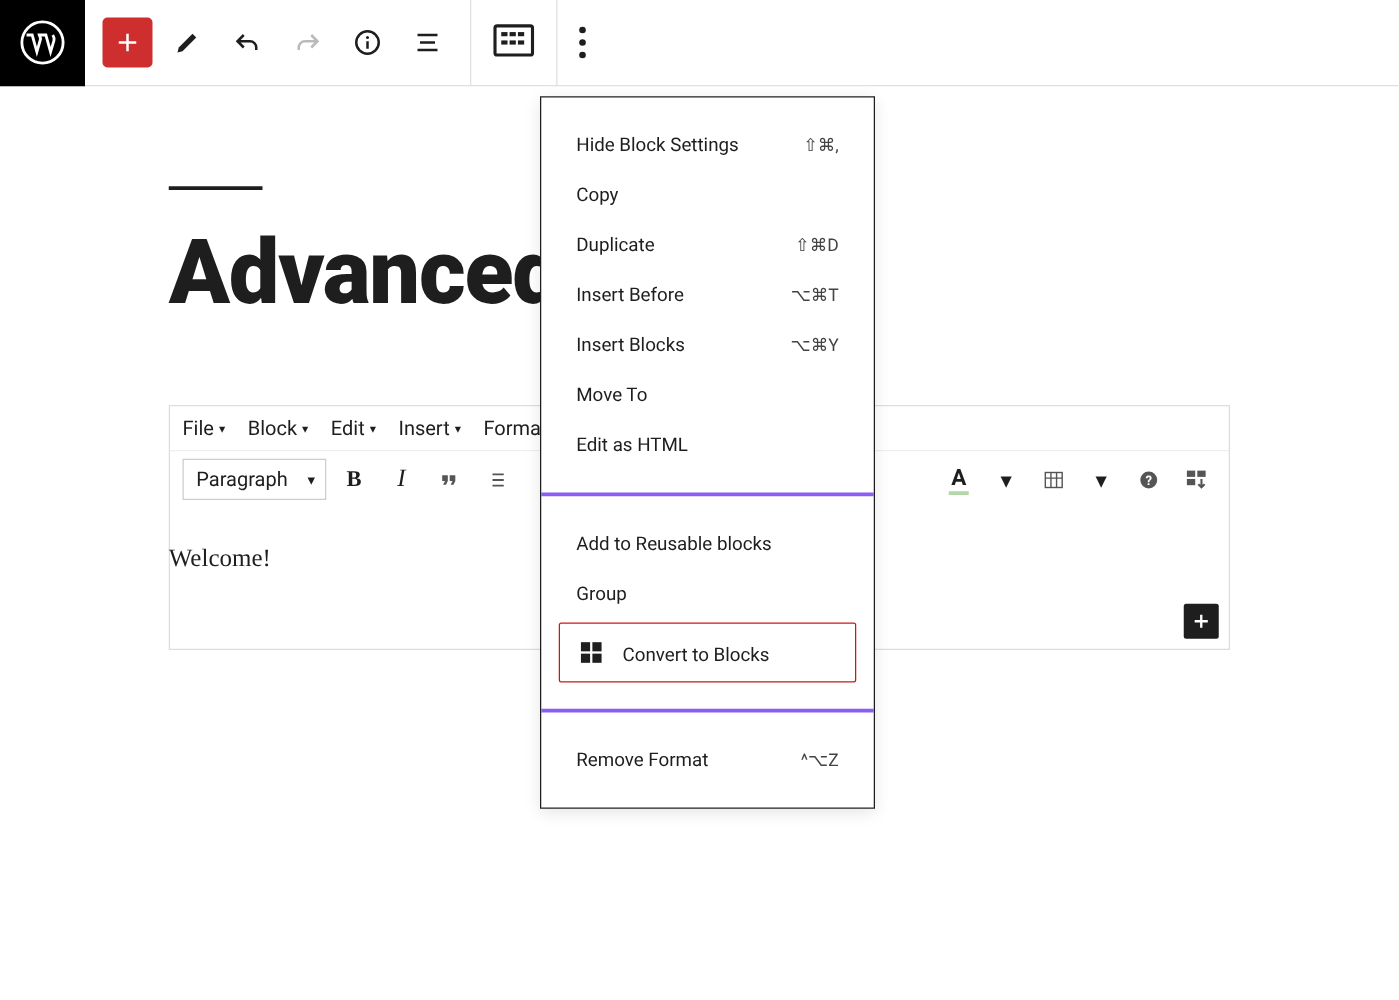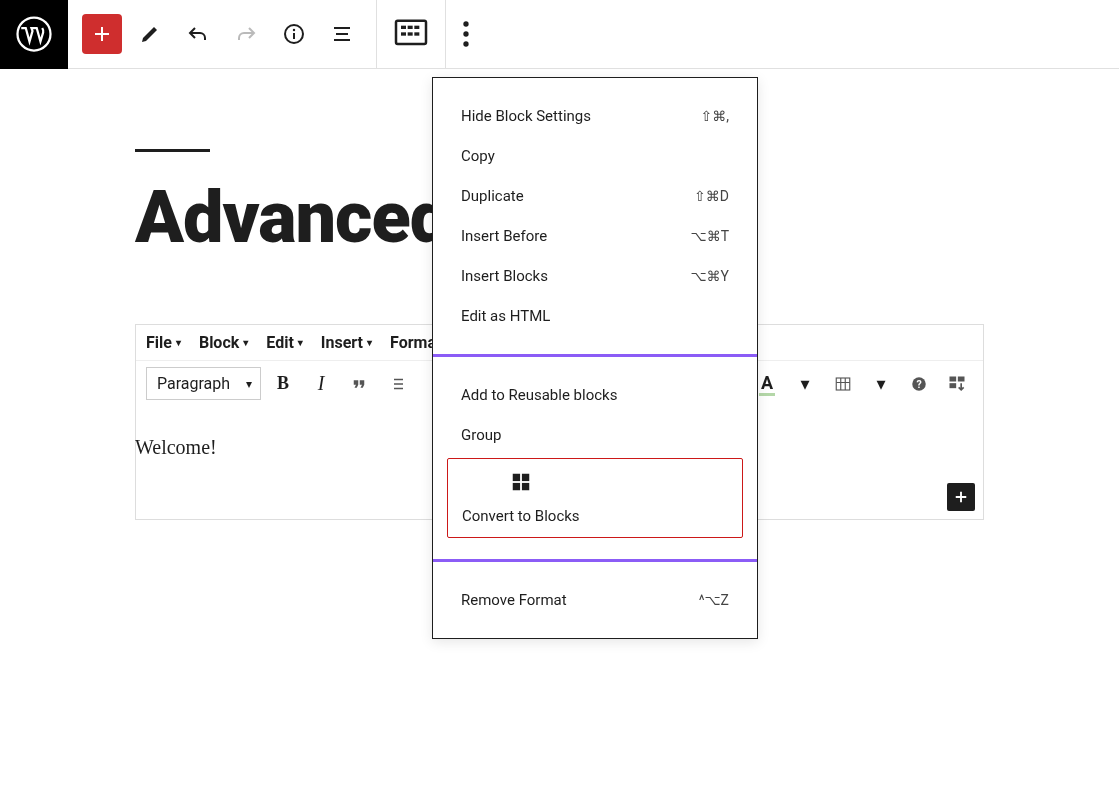"Hide Block Settings" .block-menu { width: 326px -> 268px }
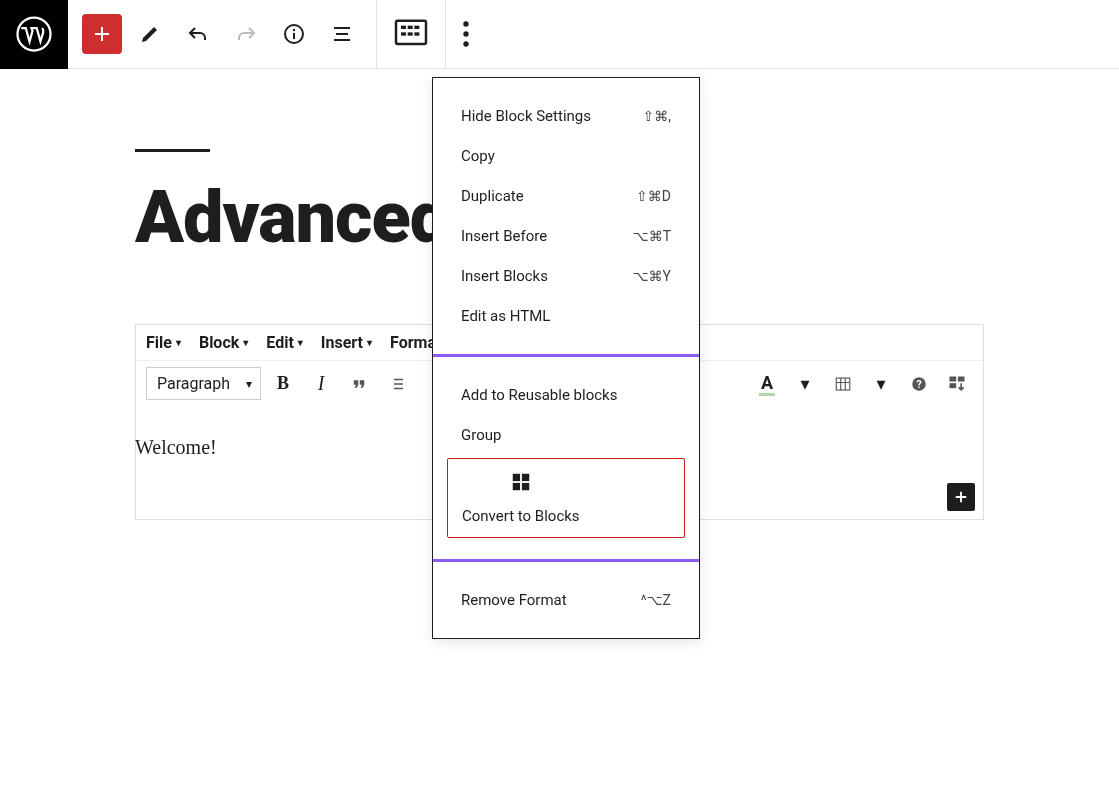"Move To" div.menu-item { html: none -> <div> <span>Move To</span> </div> }
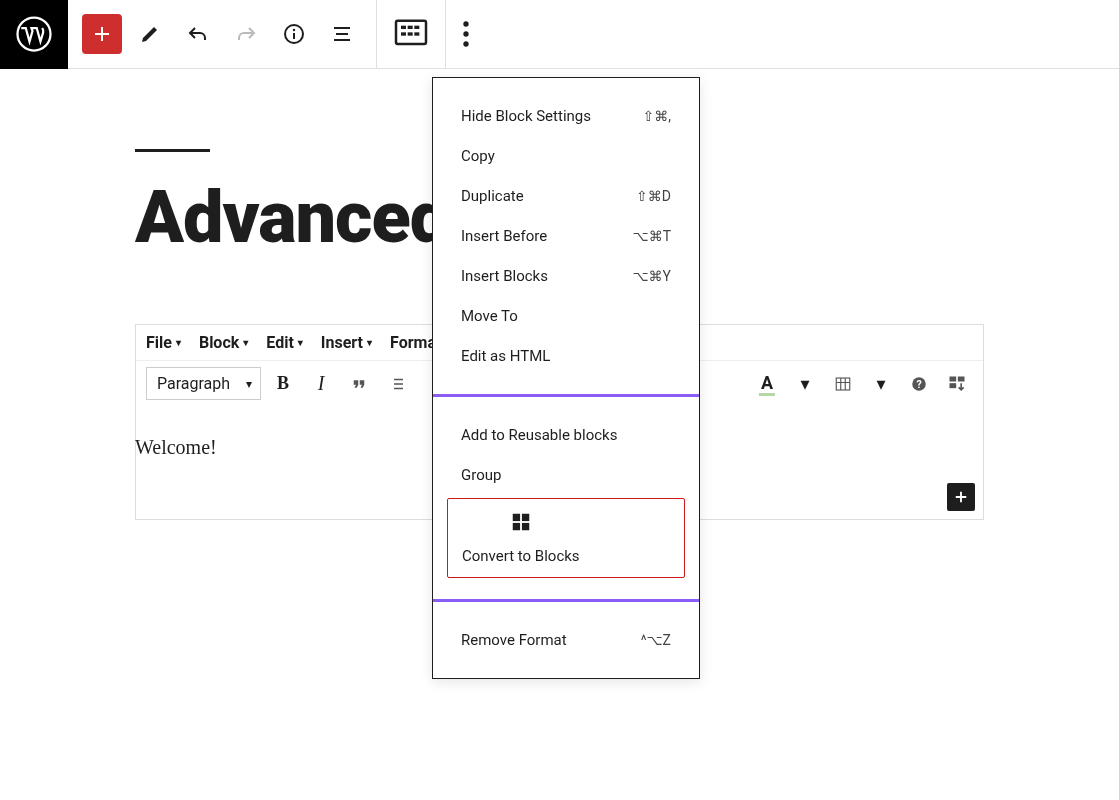"File" .classic-menubar { font-weight: bold -> none }
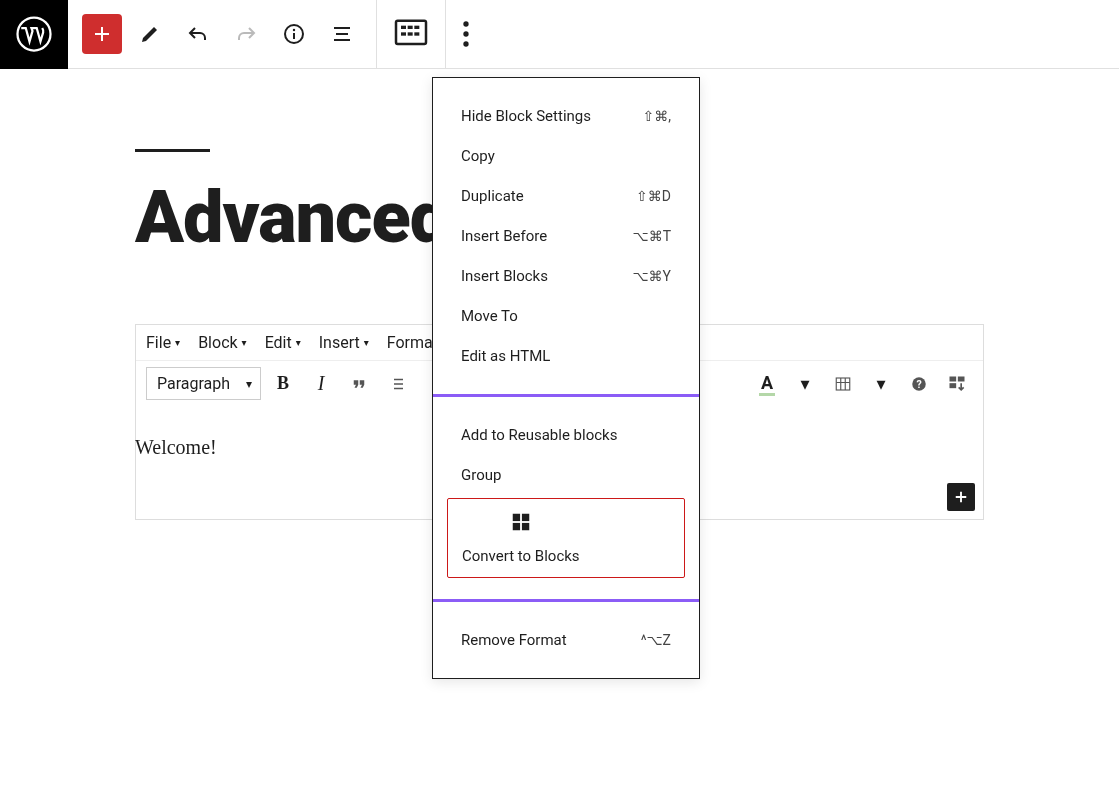"Convert to Blocks" .menu-item-content { align-items: center -> flex-end; flex-direction: column -> none }
